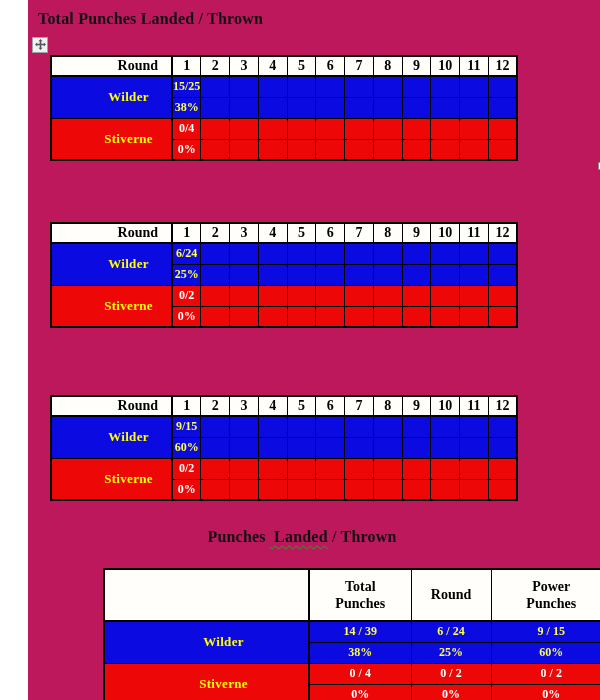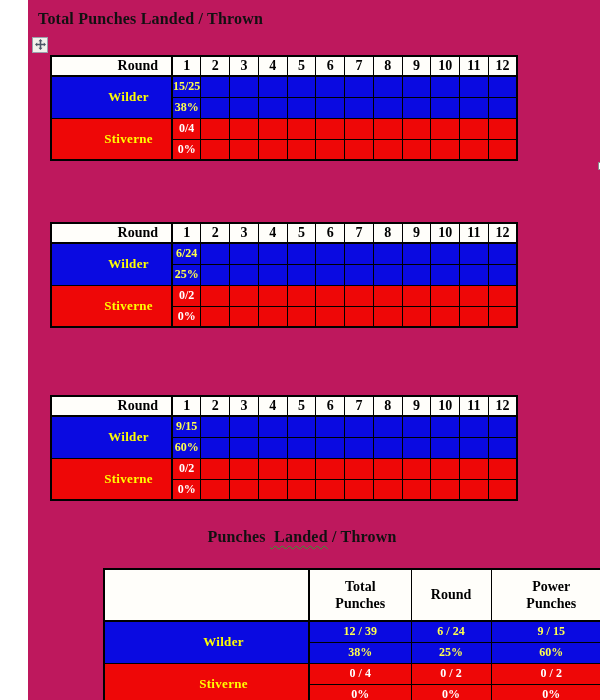"12 / 39" td.val { text: 12 -> 14 }
